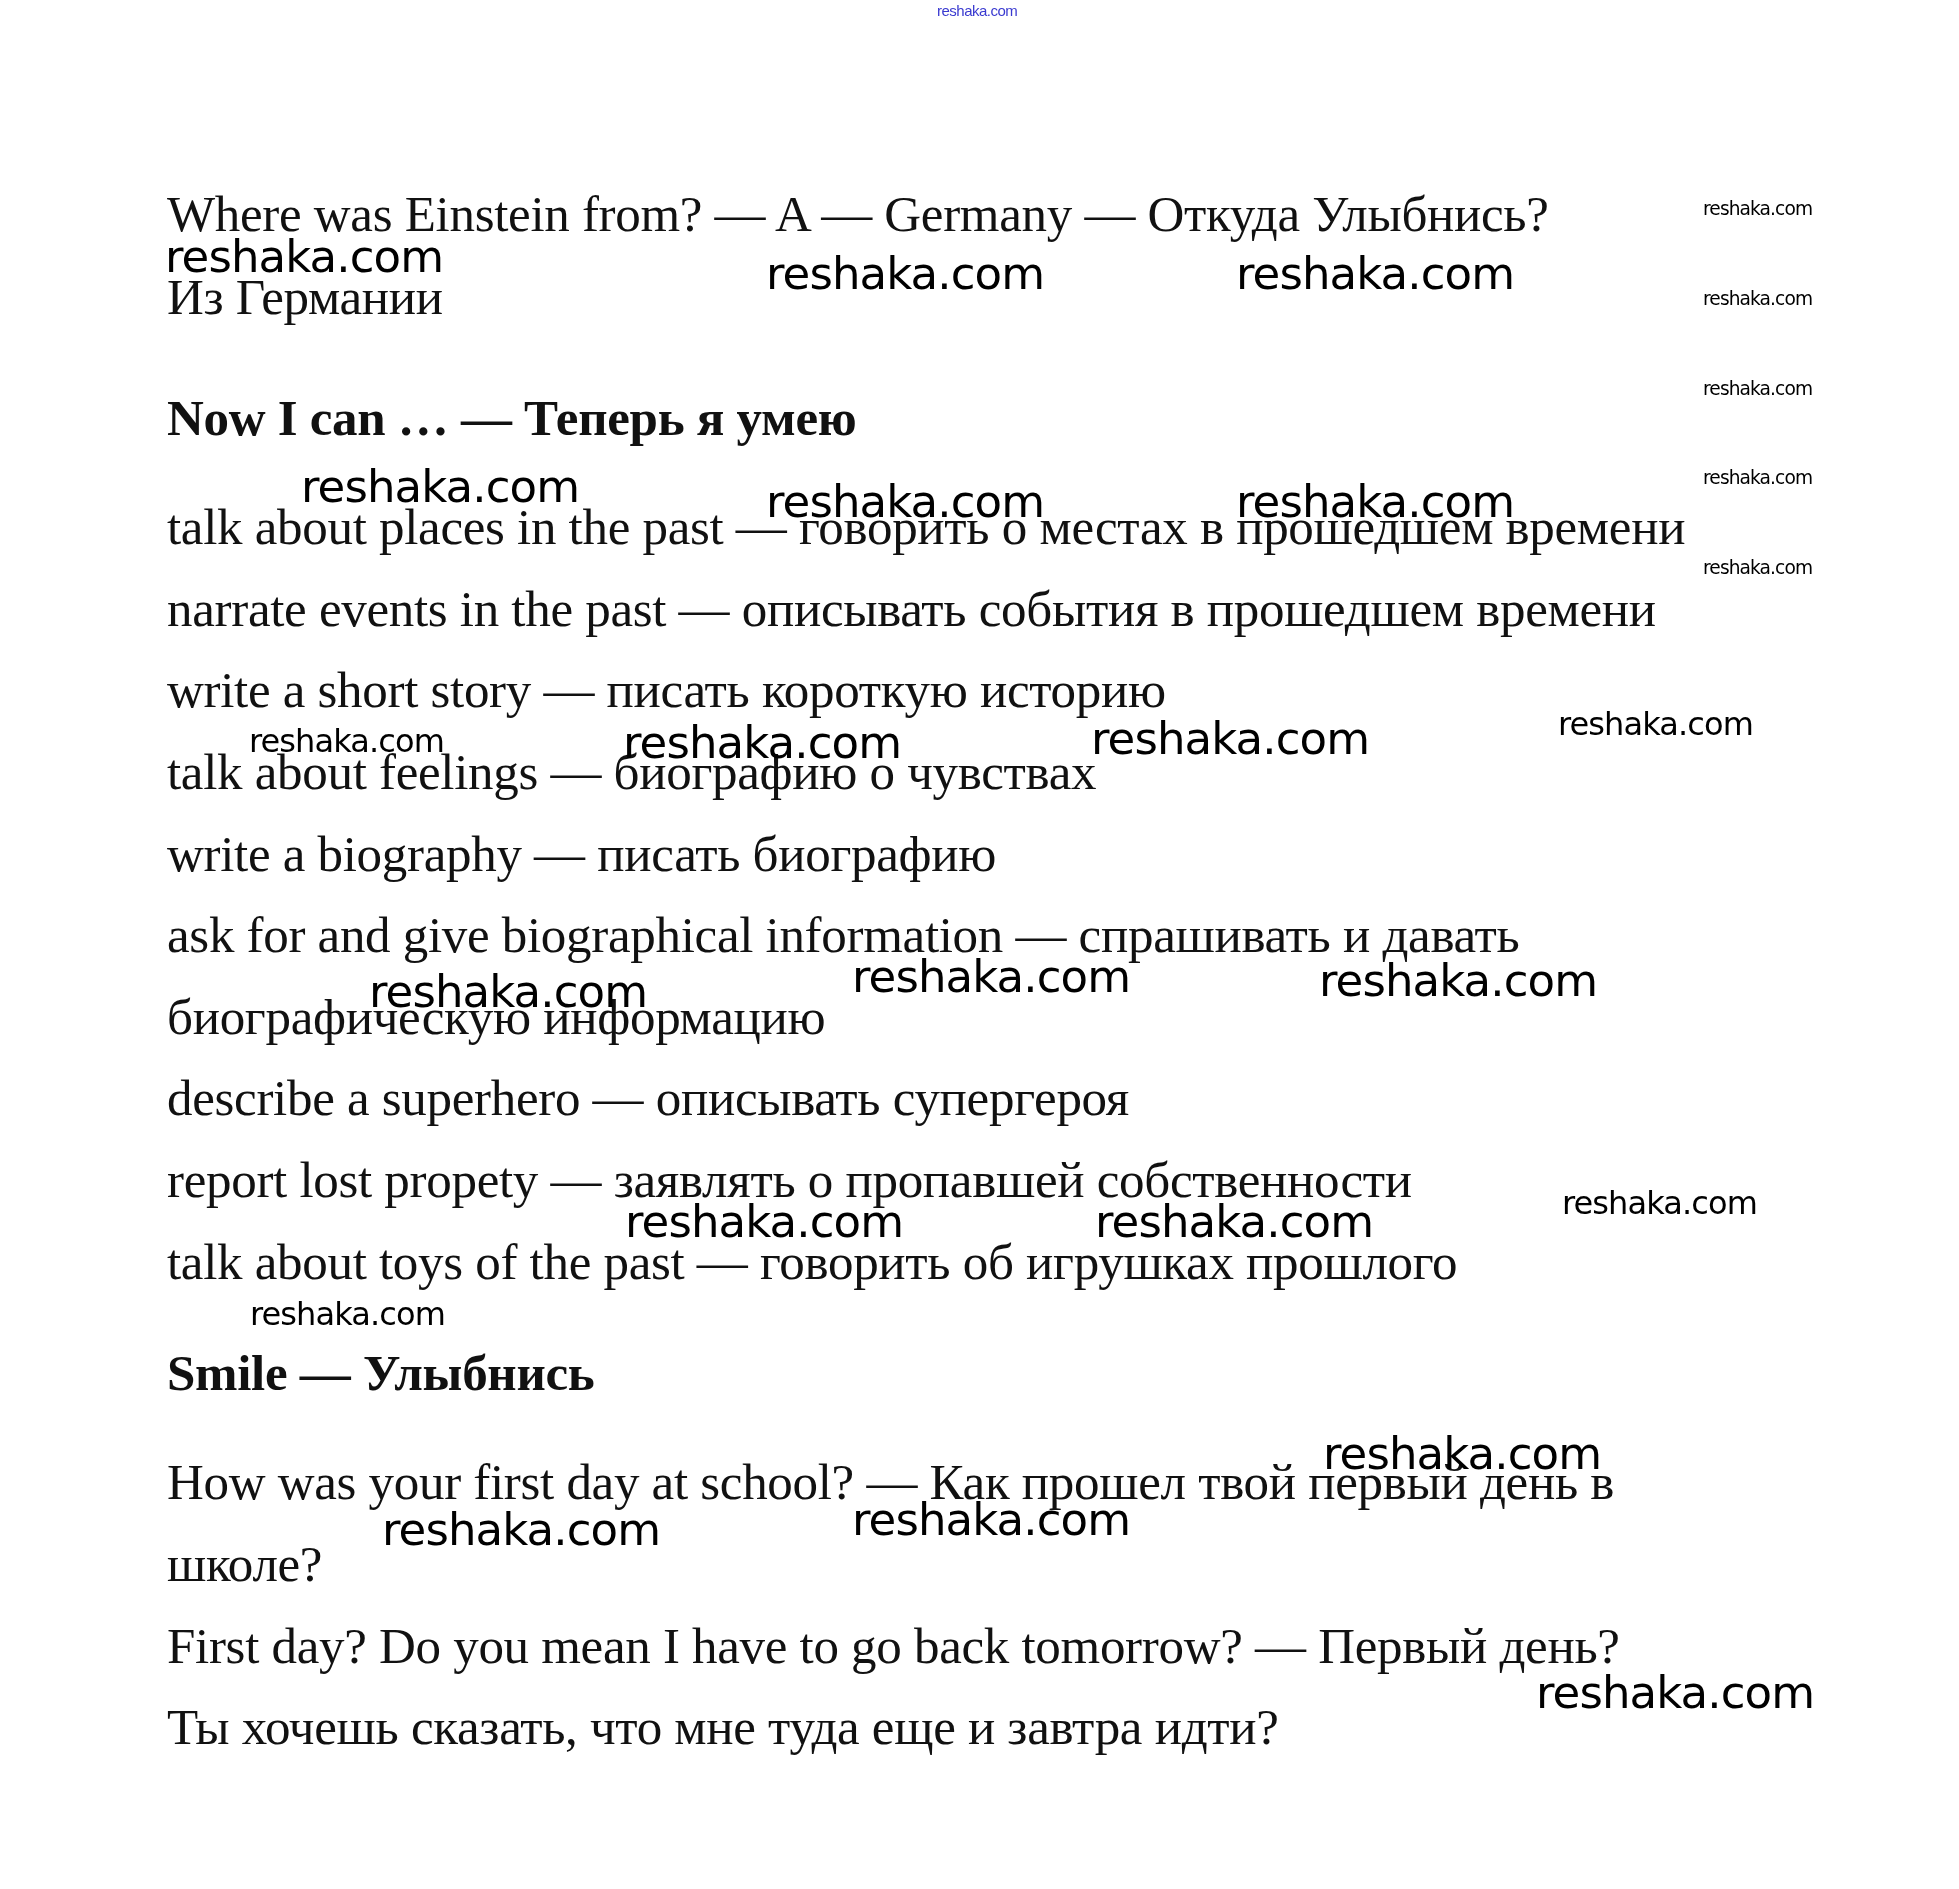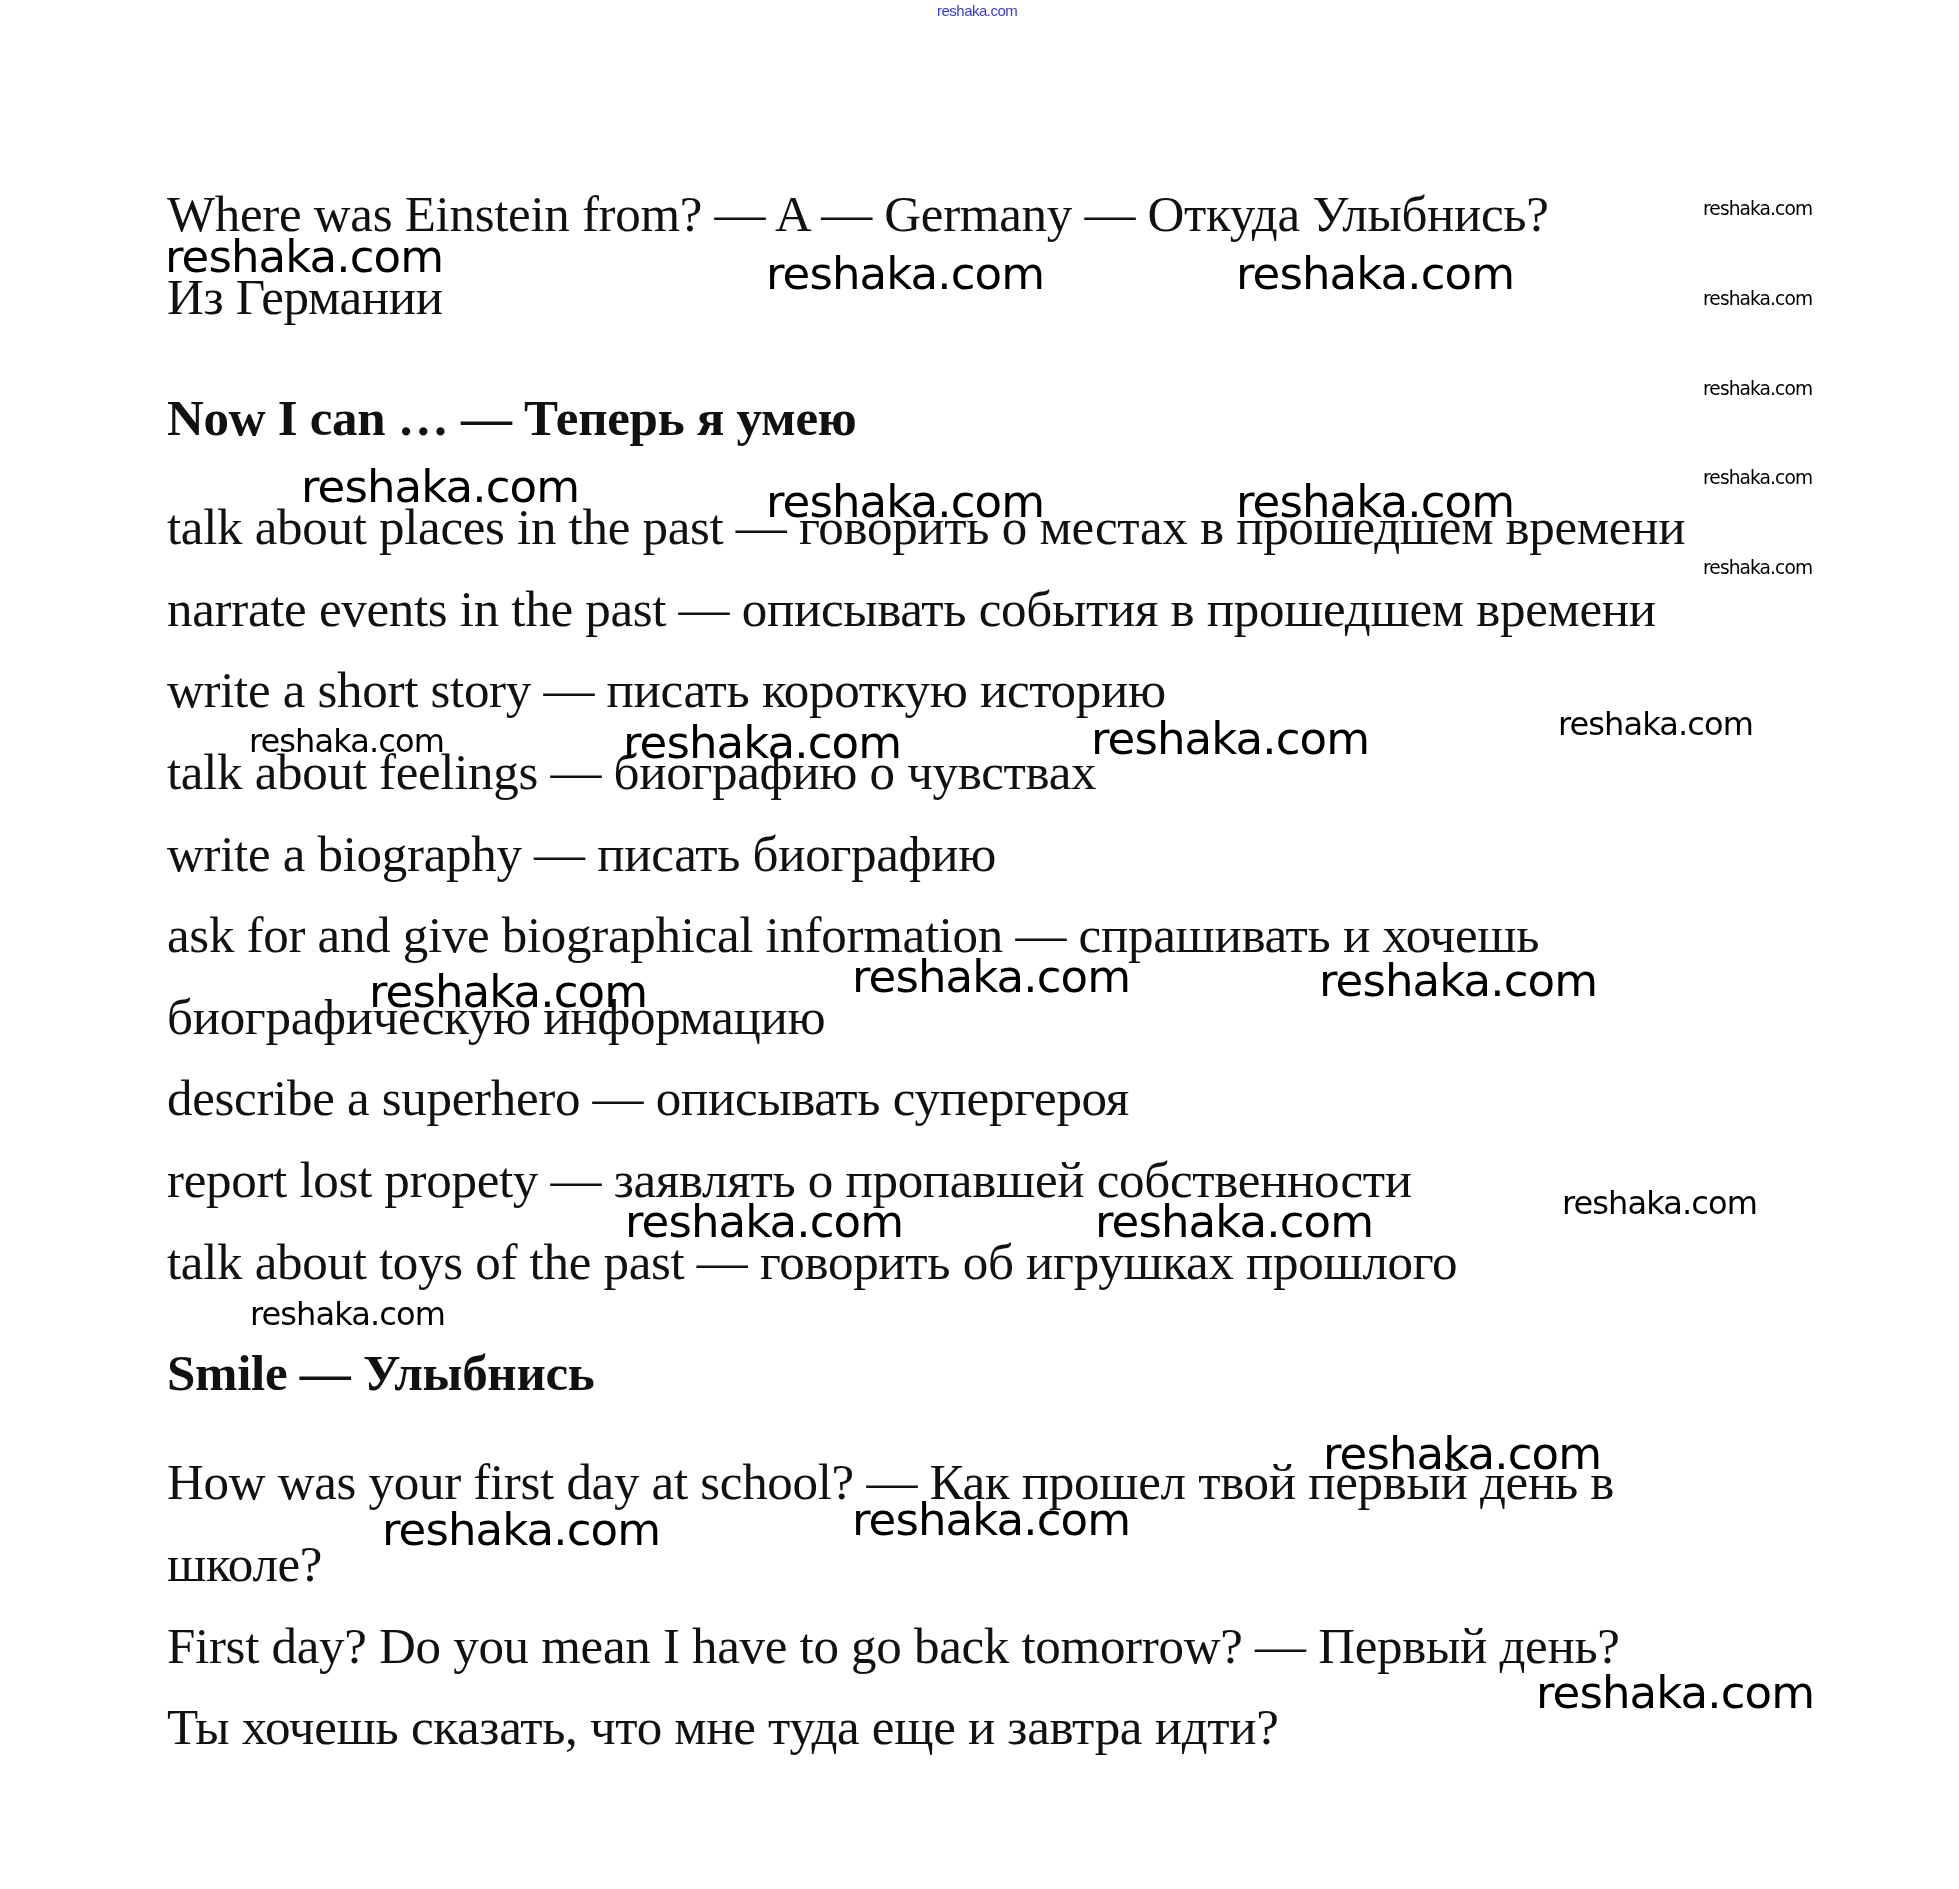"ask for and give biographical" div.line { text: хочешь -> давать }
